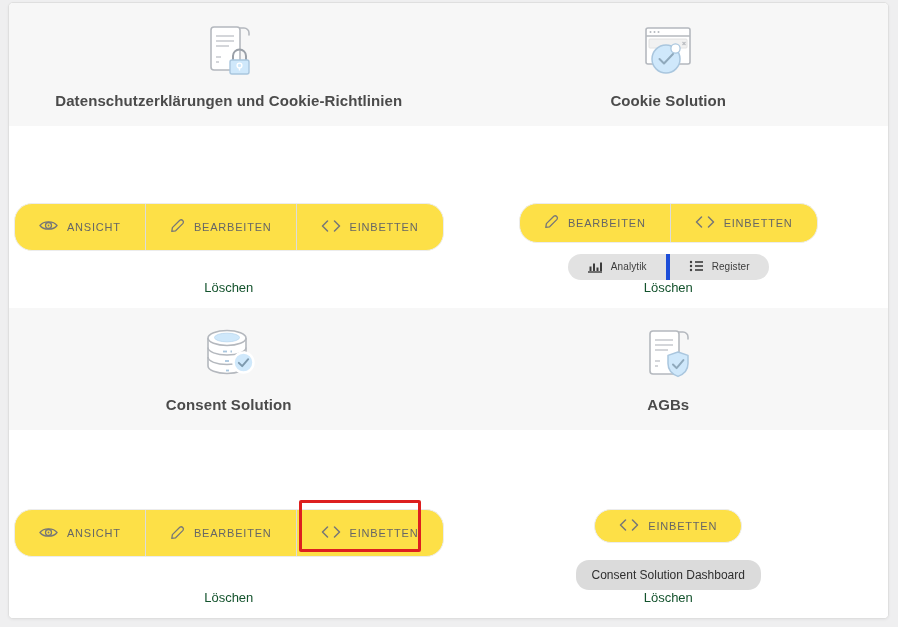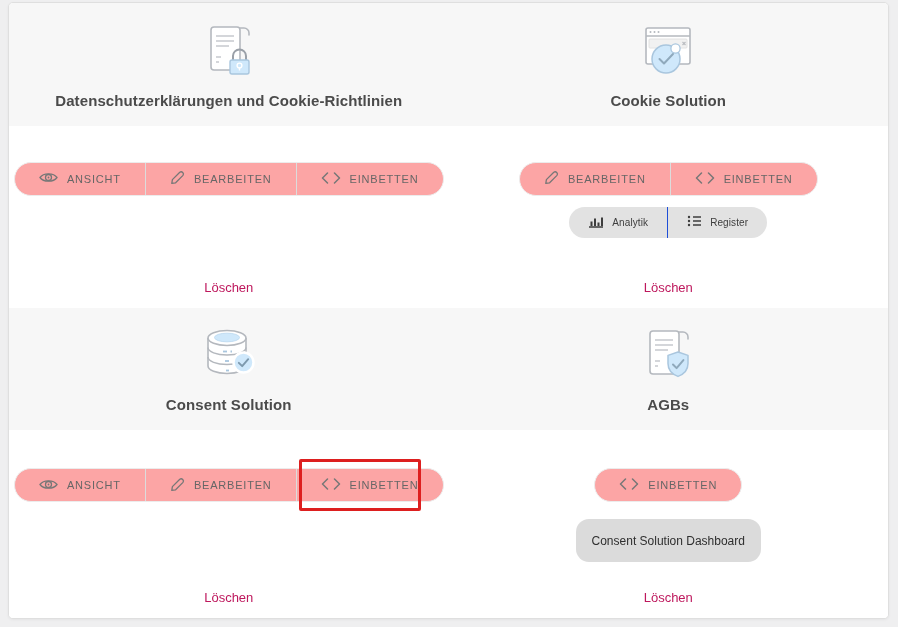"ANSICHT" .pill-group { background: #fca5a5 -> #fde047; height: 34px -> 48px; margin-top: none -> 41px }
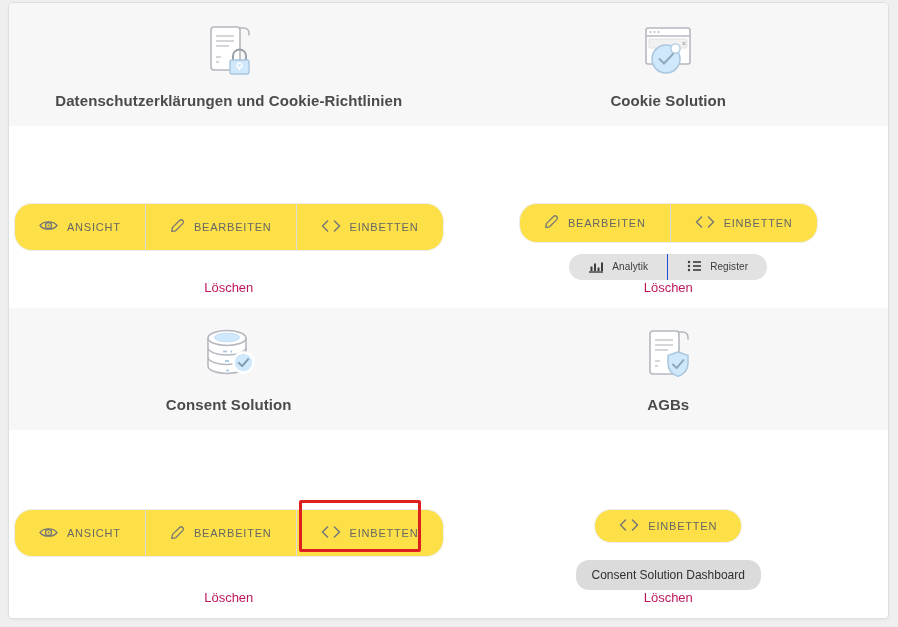"Register" .pill-group.dark .seg + .seg { border-left: 1px solid #1d4ed8 -> 4px solid #1d4ed8 }
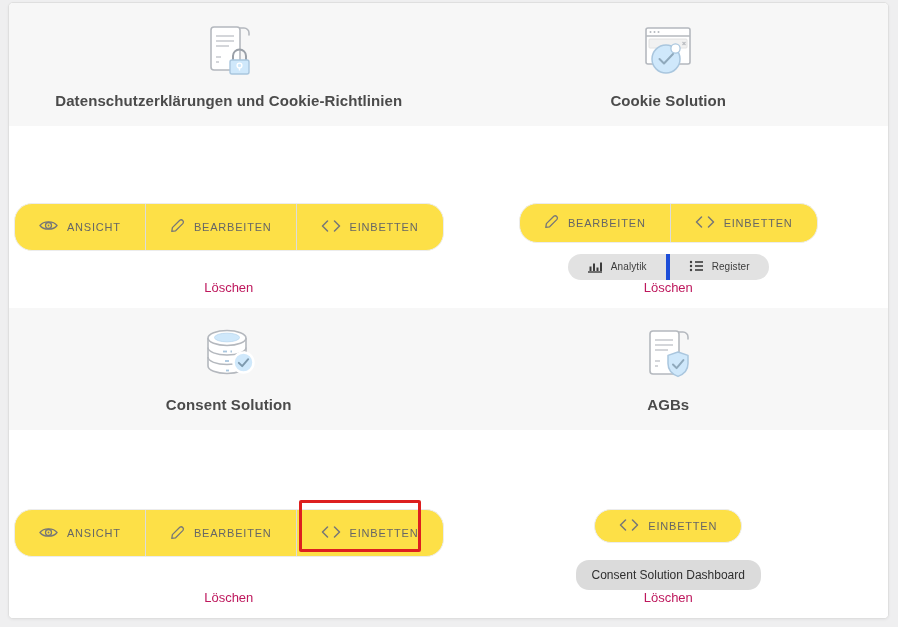"Löschen" .delete-link { color: #be185d -> #14532d }
